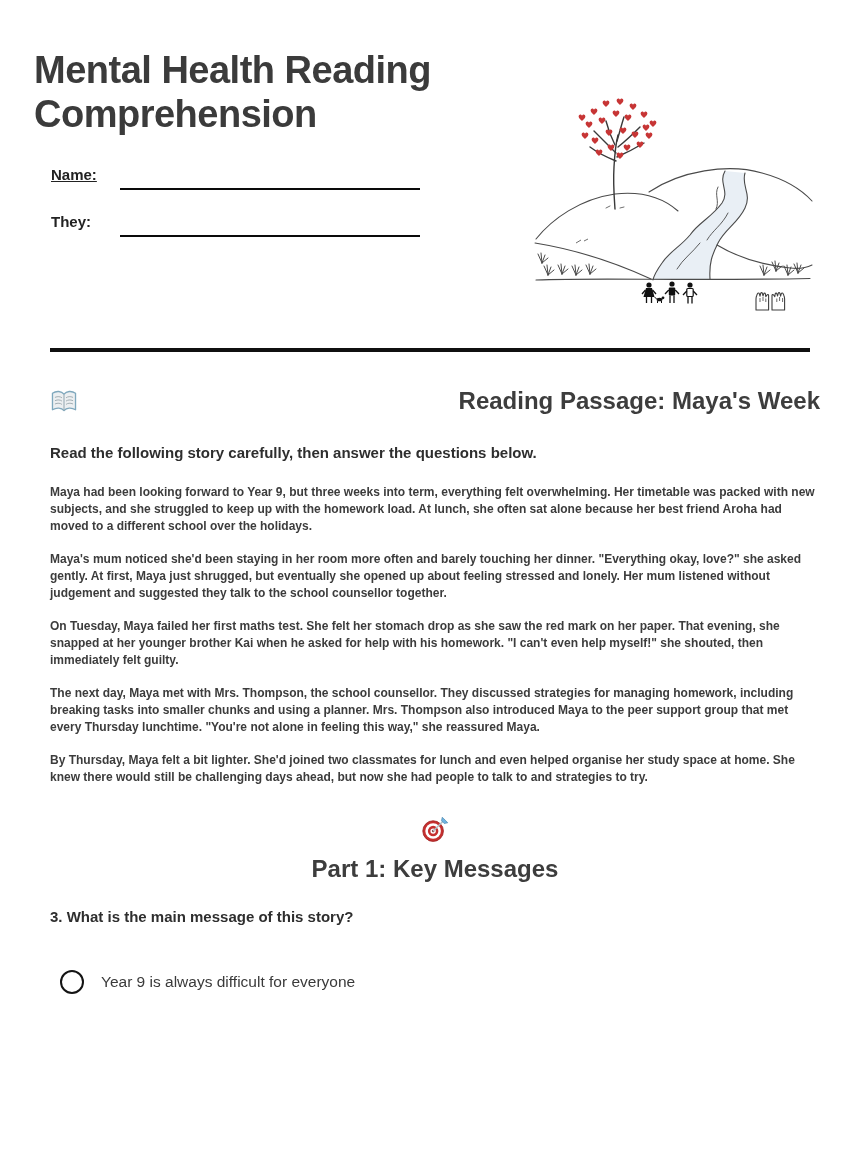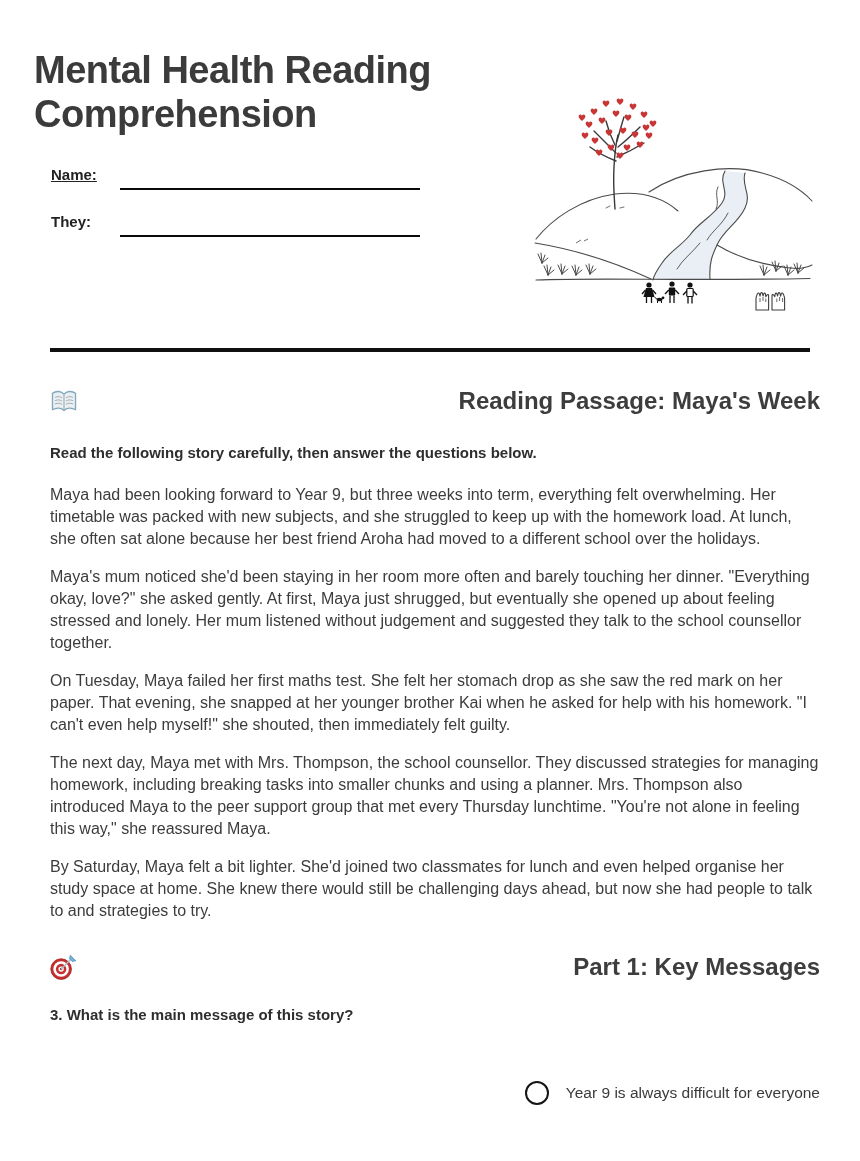"Maya had been looking forward" p.body { font-size: 16px -> 12px; font-weight: none -> bold; line-height: 22px -> 17px }
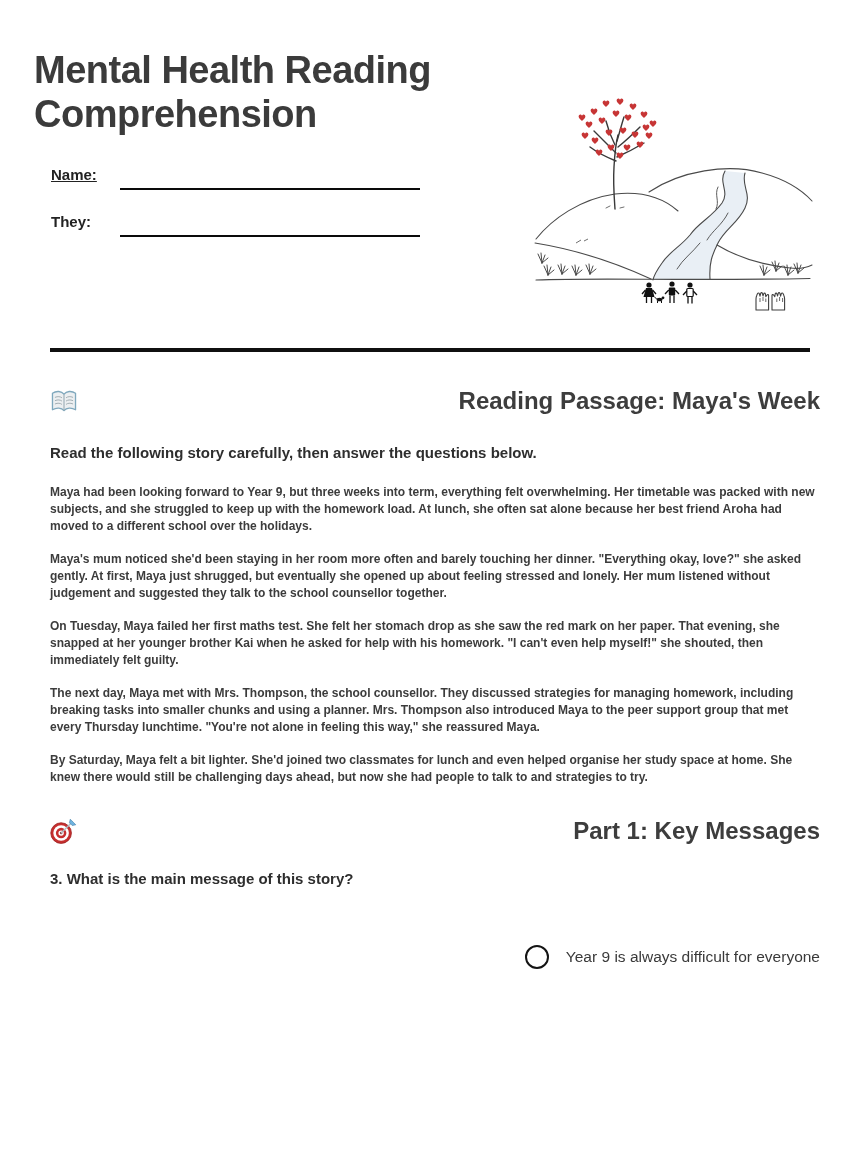"By Saturday, Maya felt a" p.body { text: Saturday -> Thursday }
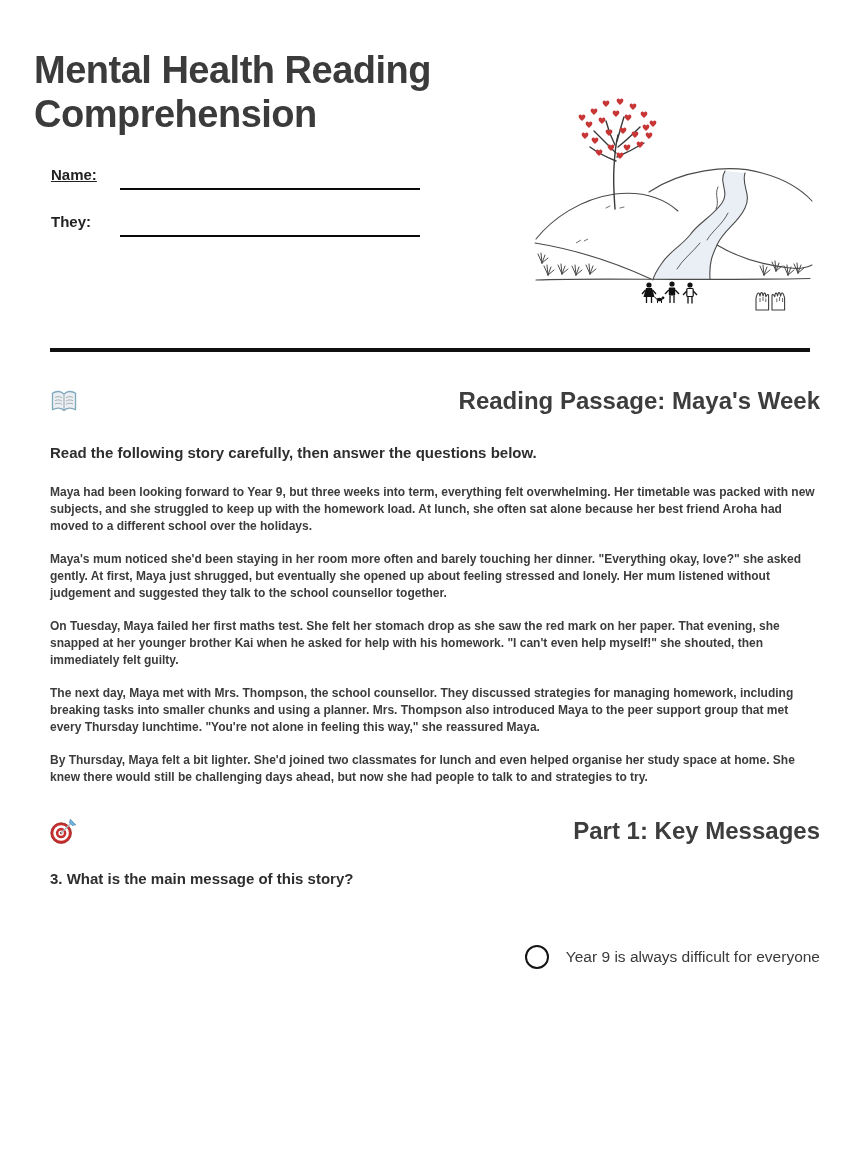"Part 1: Key Messages" h2.part1 { flex-direction: none -> column }
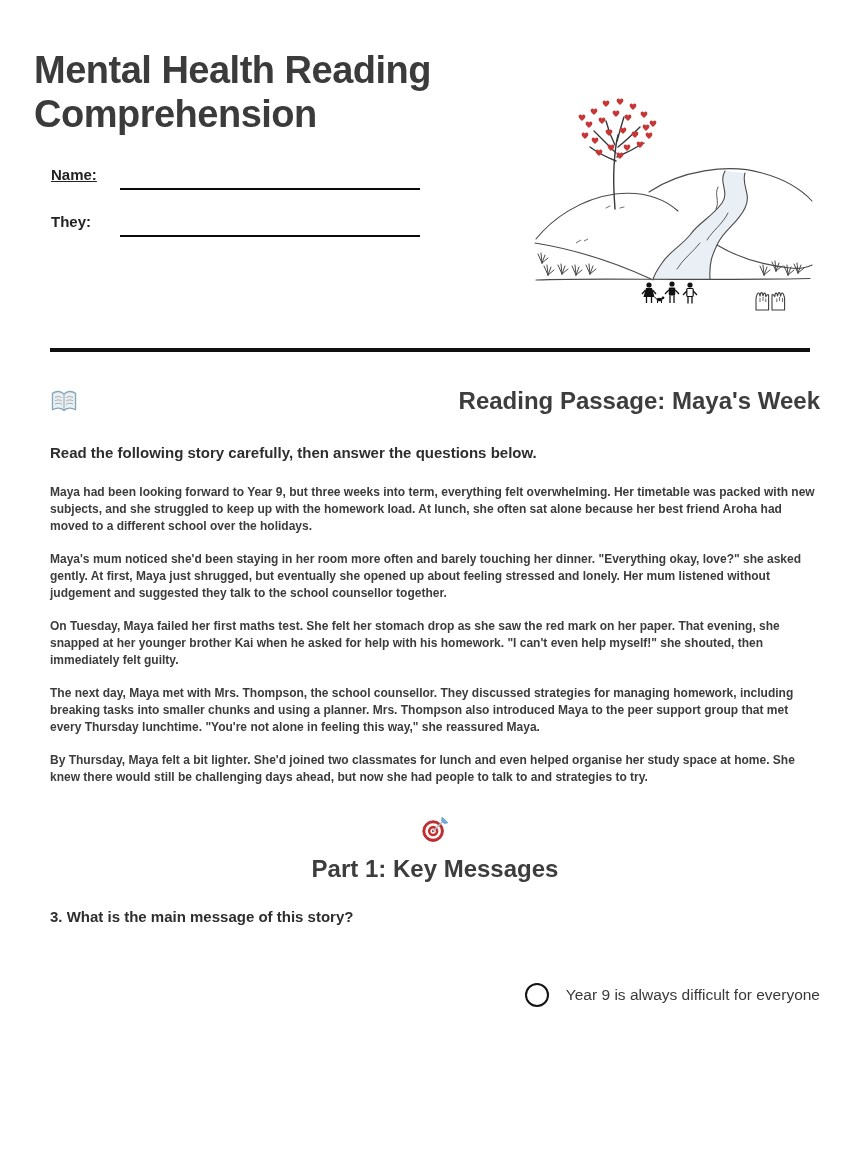"Year 9 is always difficult" .option-row { justify-content: flex-end -> none; margin-top: 56px -> 43px }
